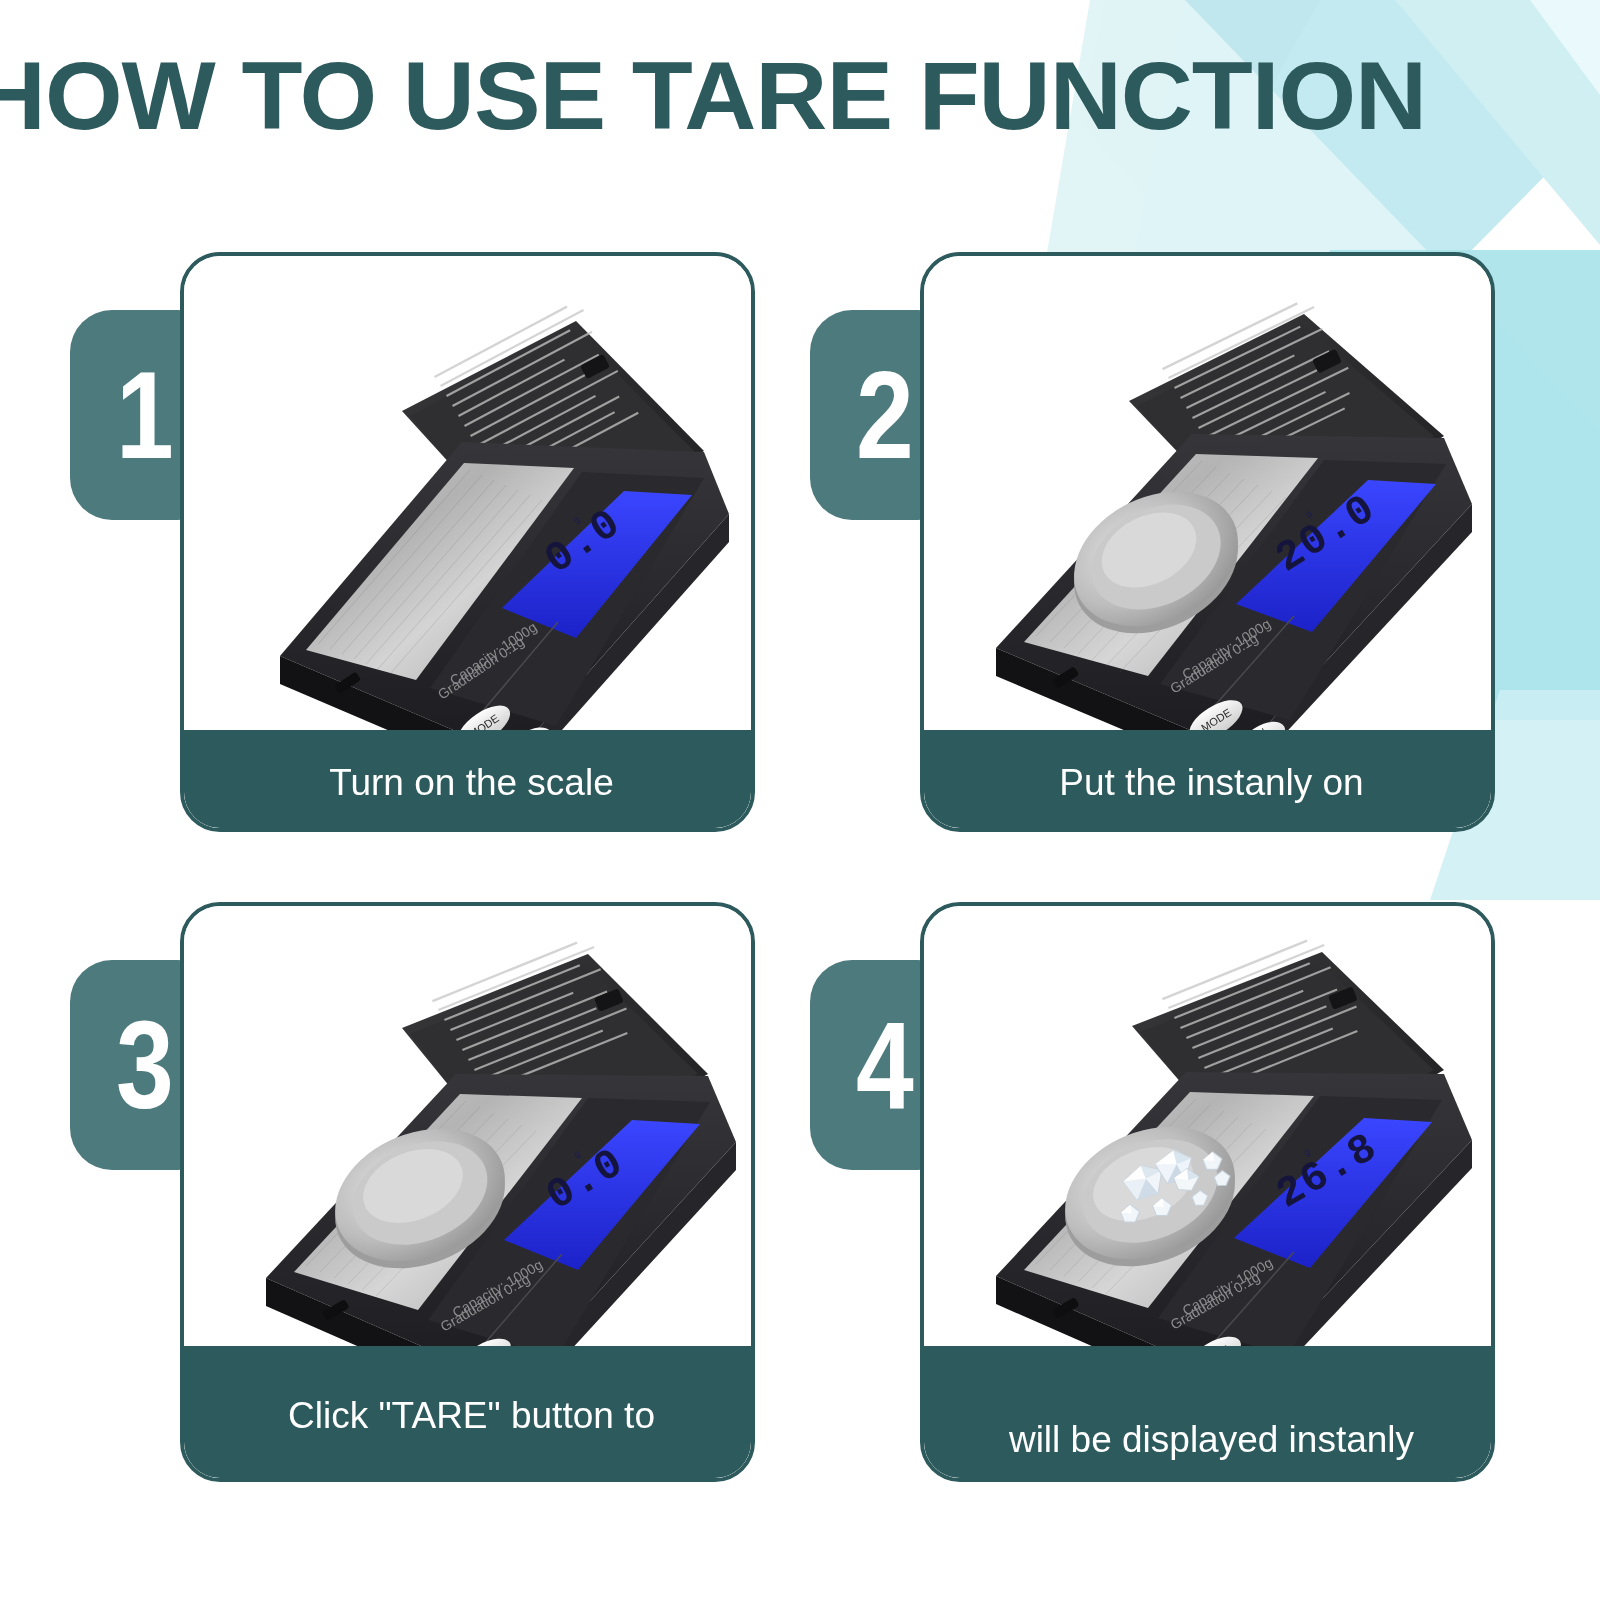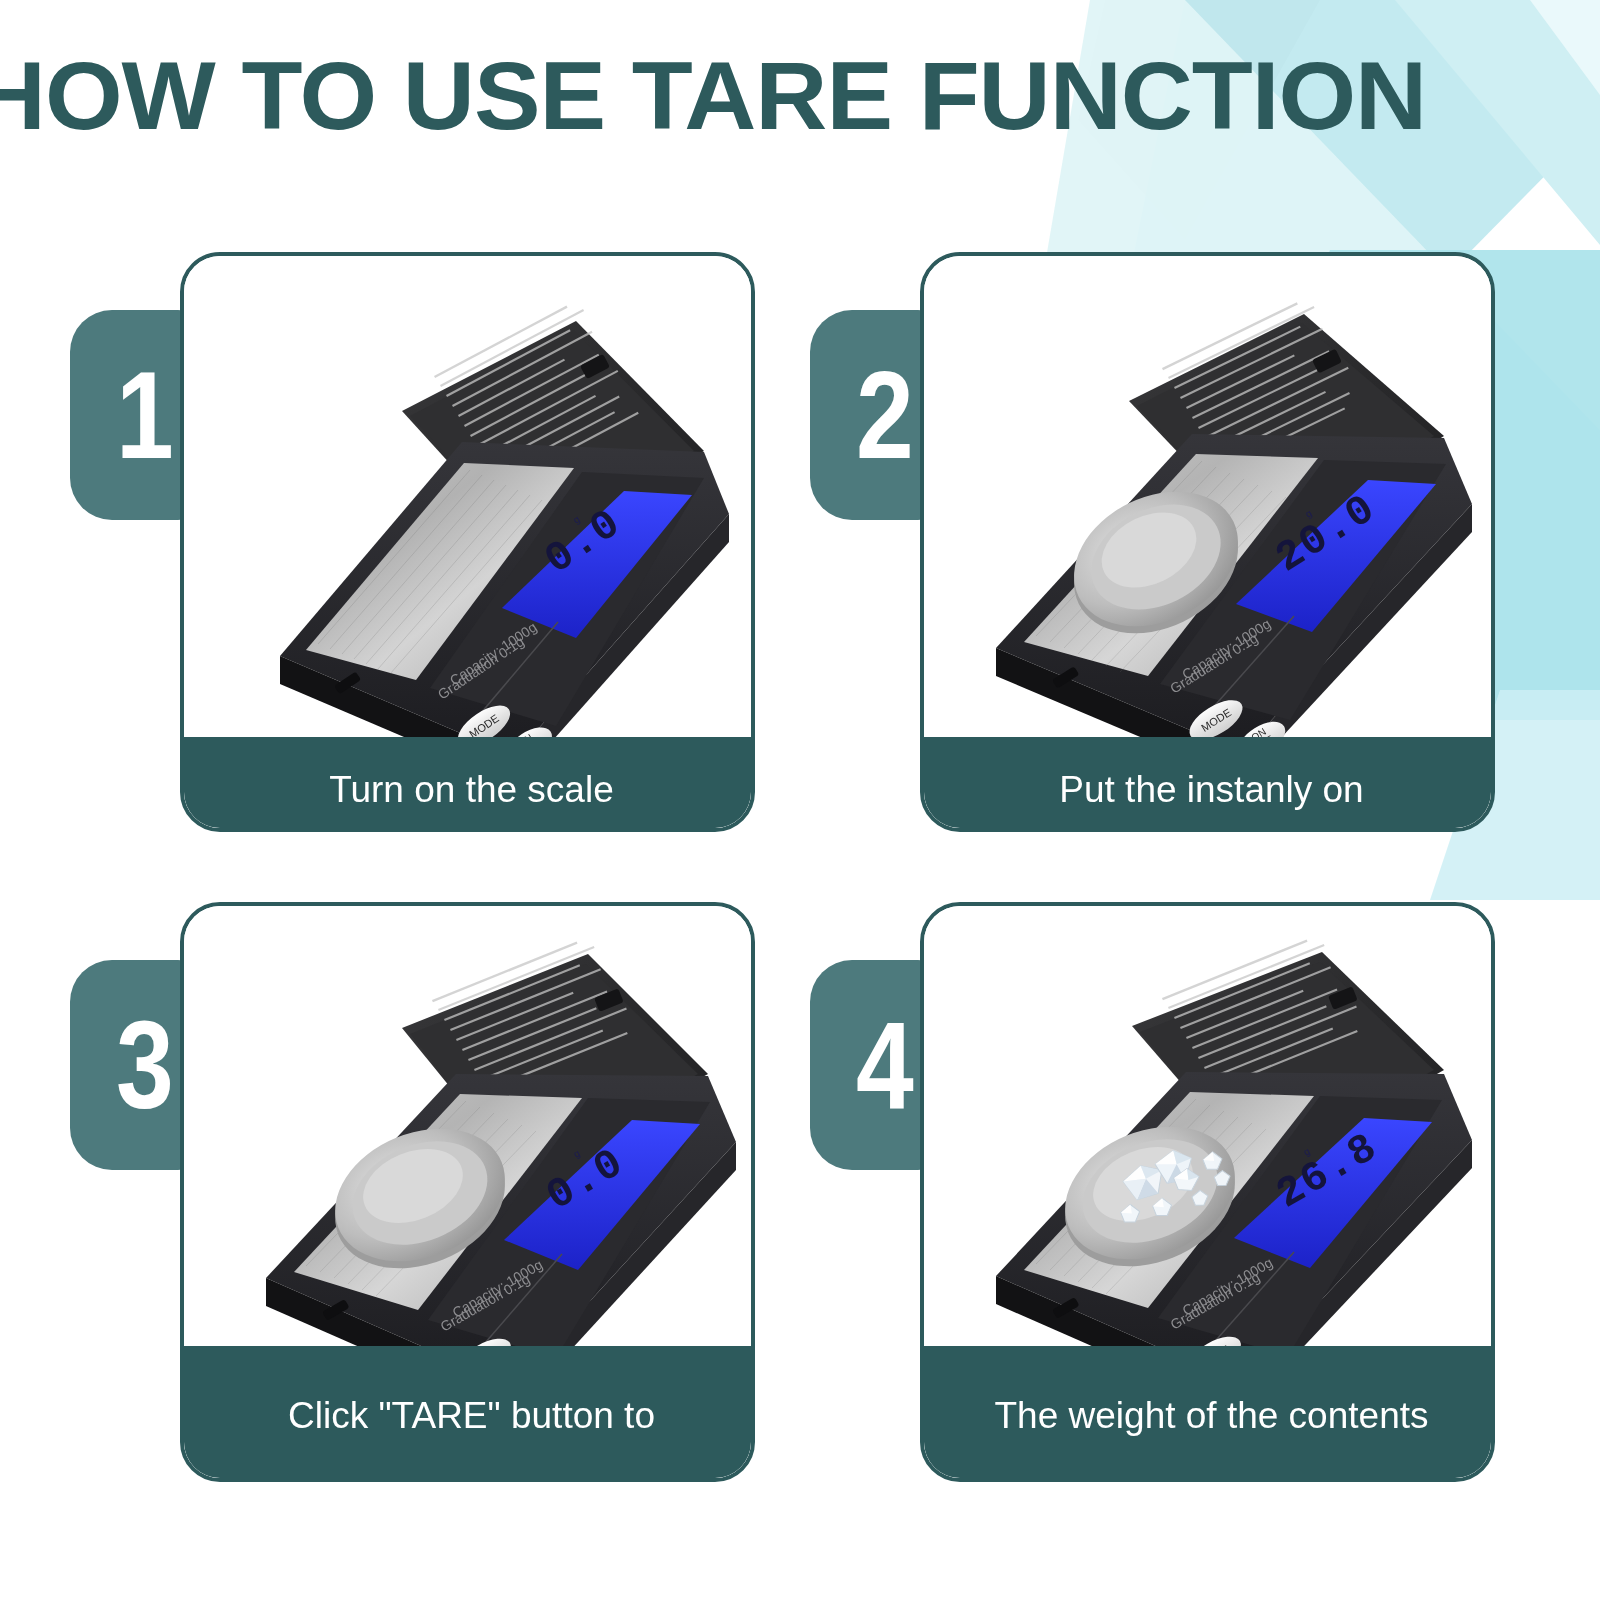"Turn on the scale" .caption.one-line { margin-top: 7px -> none }
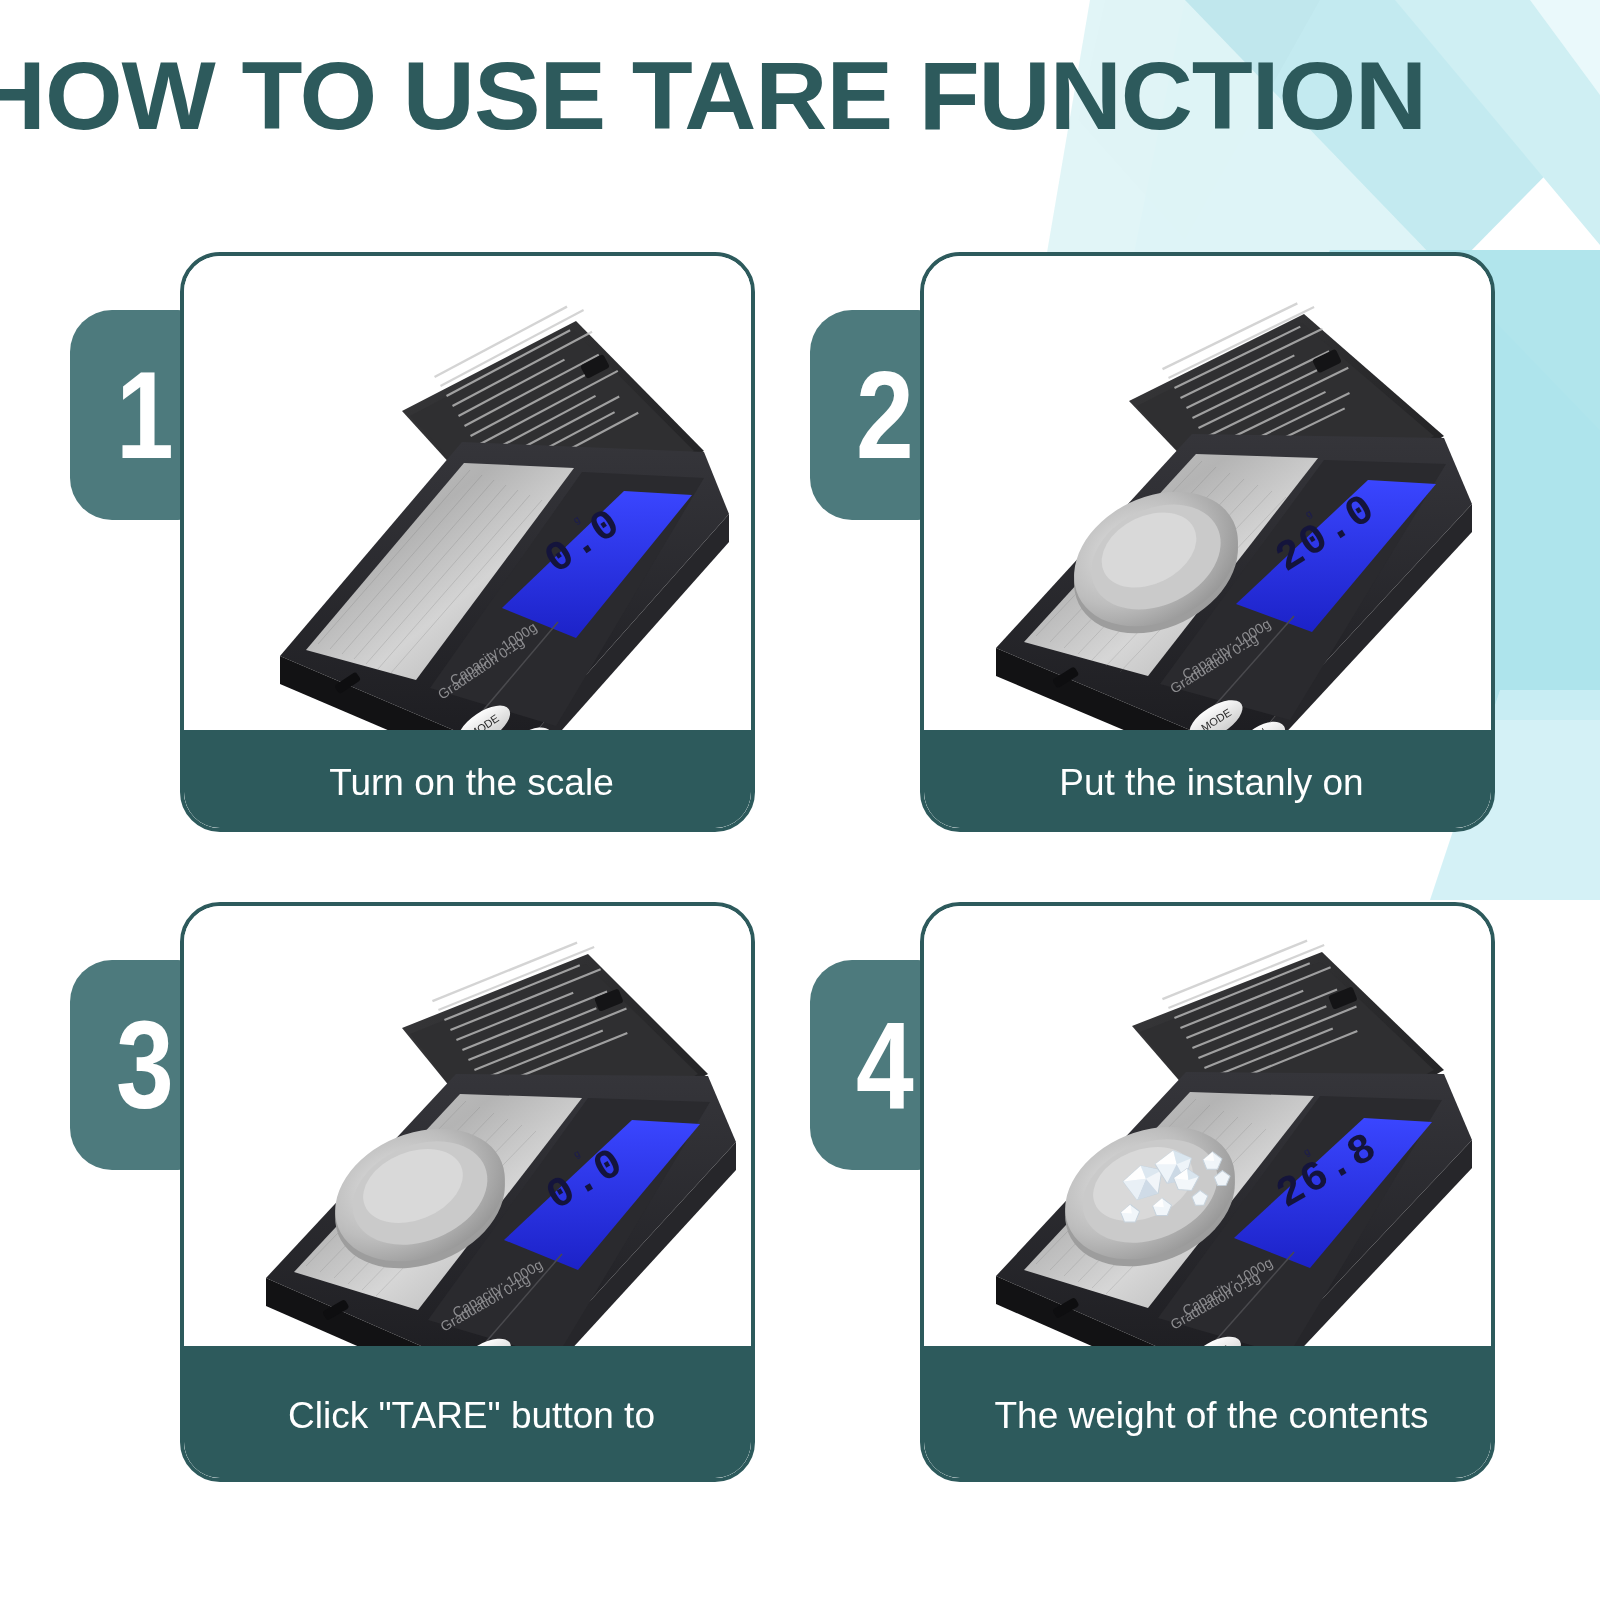"The weight of the contents" span { html: <span>The weight of the contents</span> -> none }
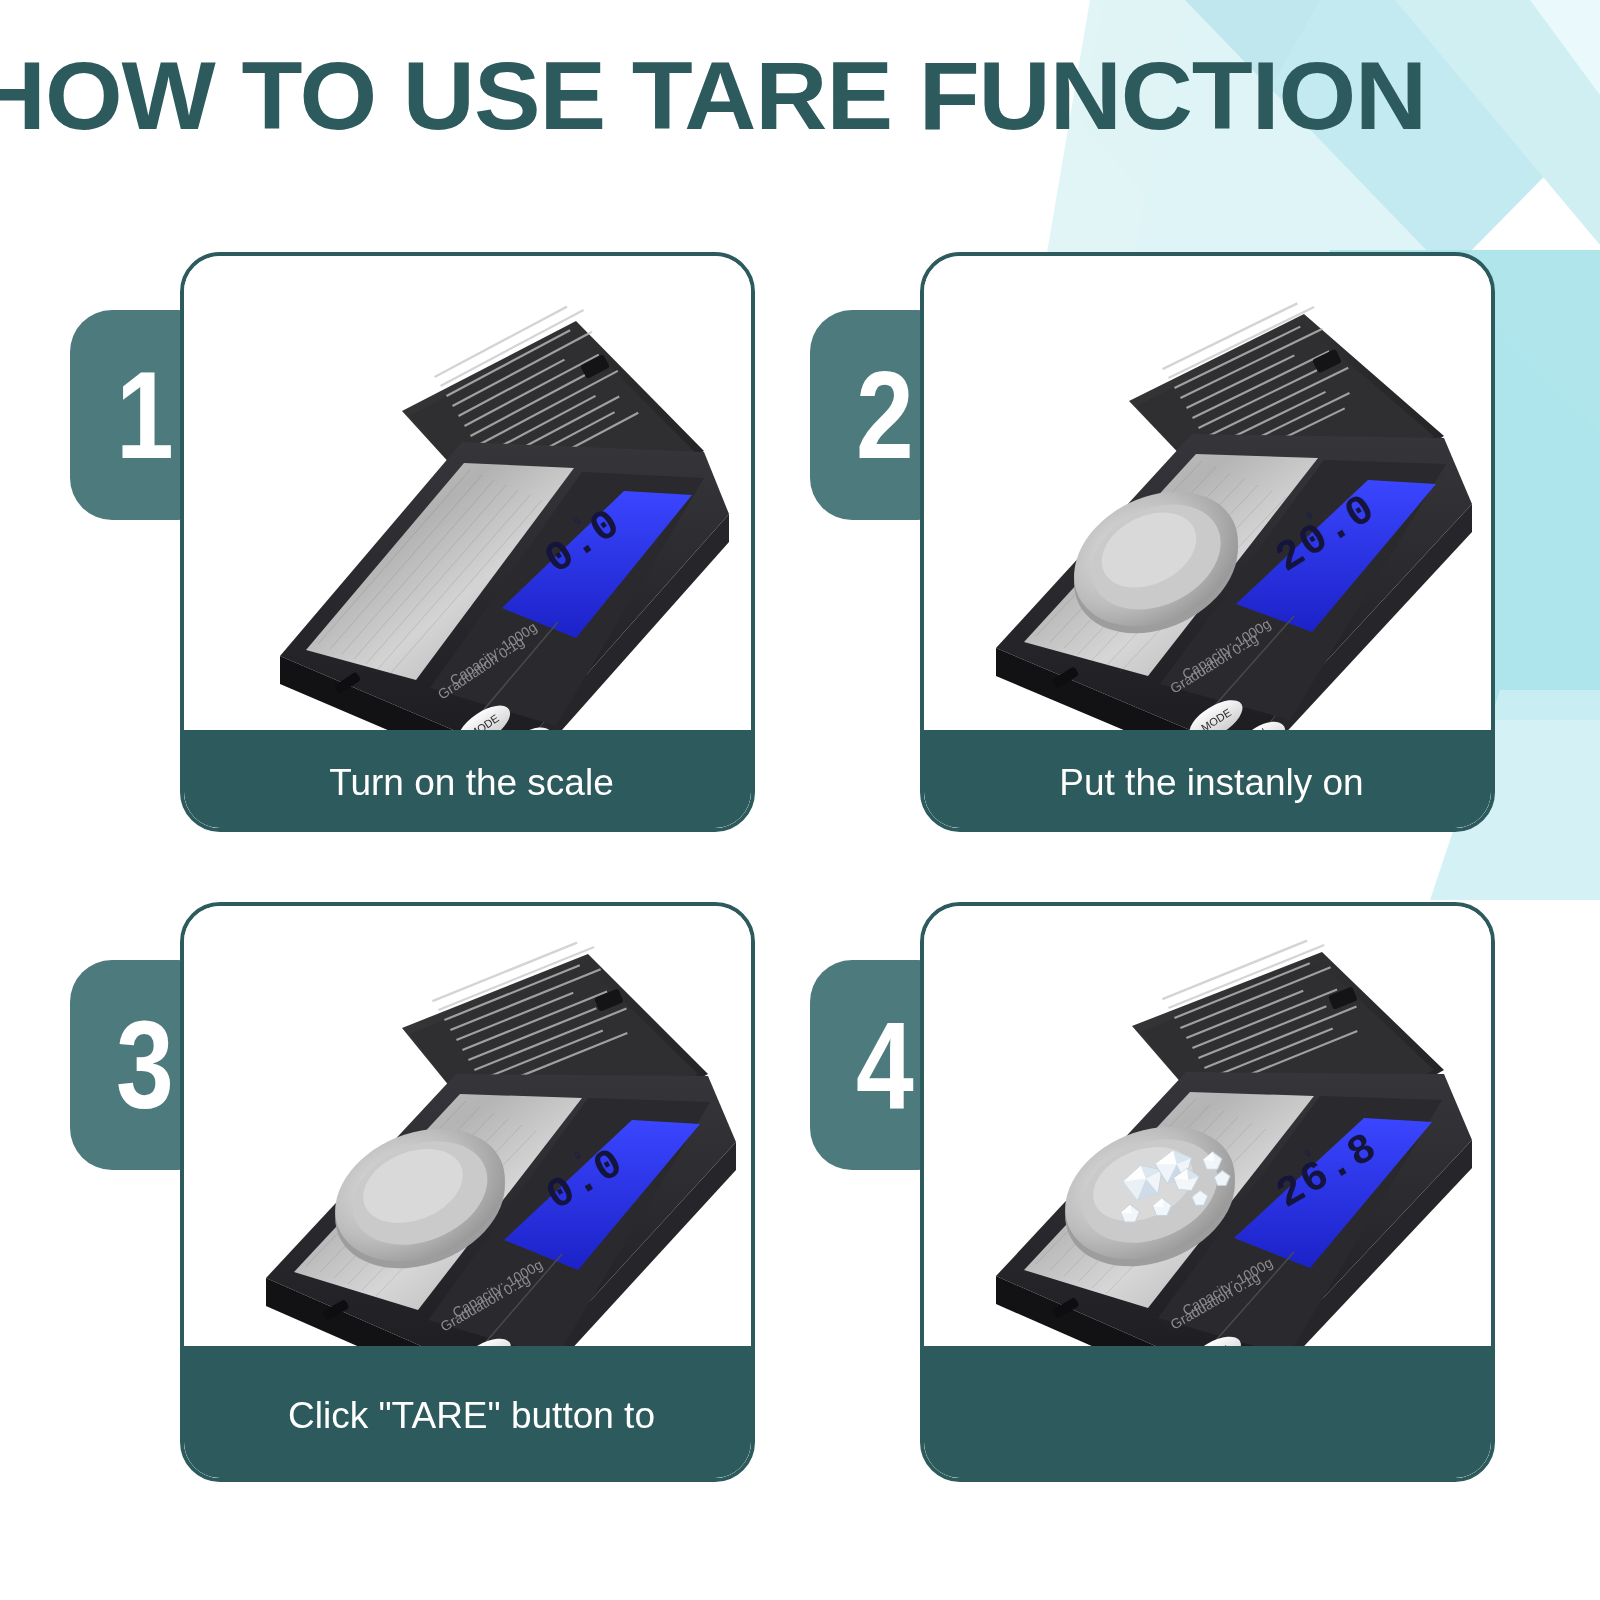"will be displayed instanly" span { html: none -> <span>will be displayed instanly</span> }
